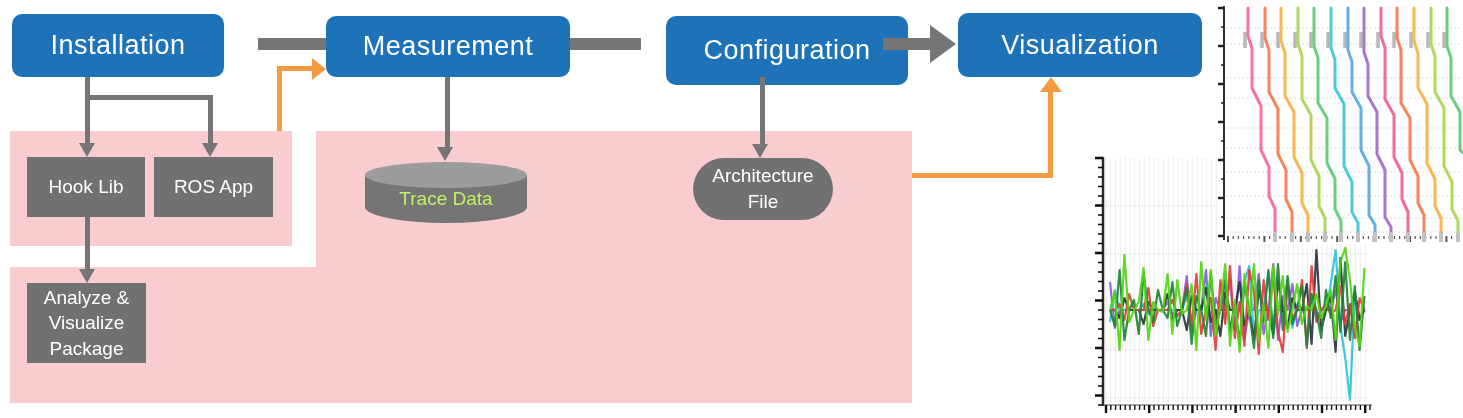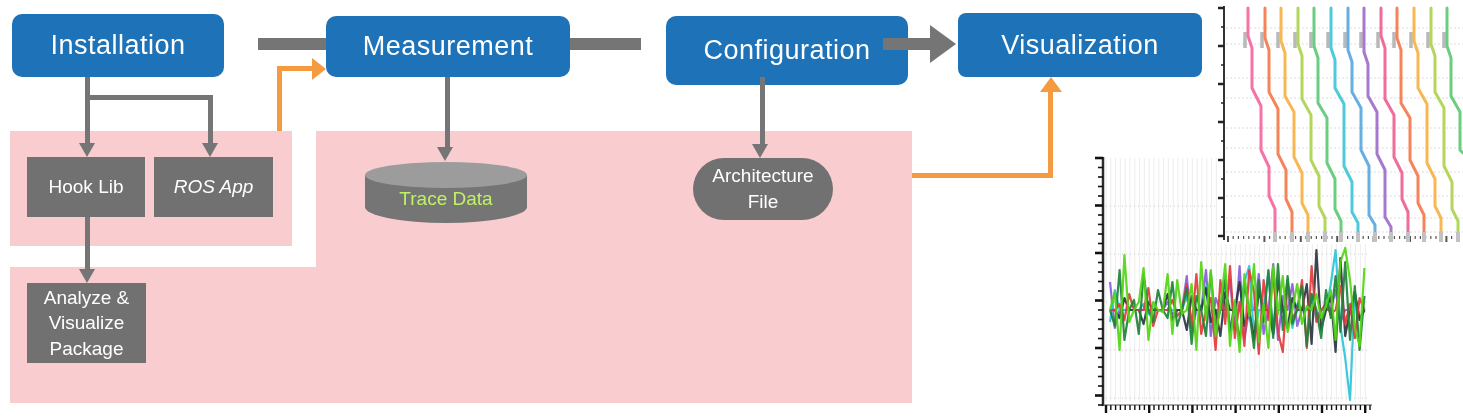"Visualization" div.stage { border-radius: 8px -> none }
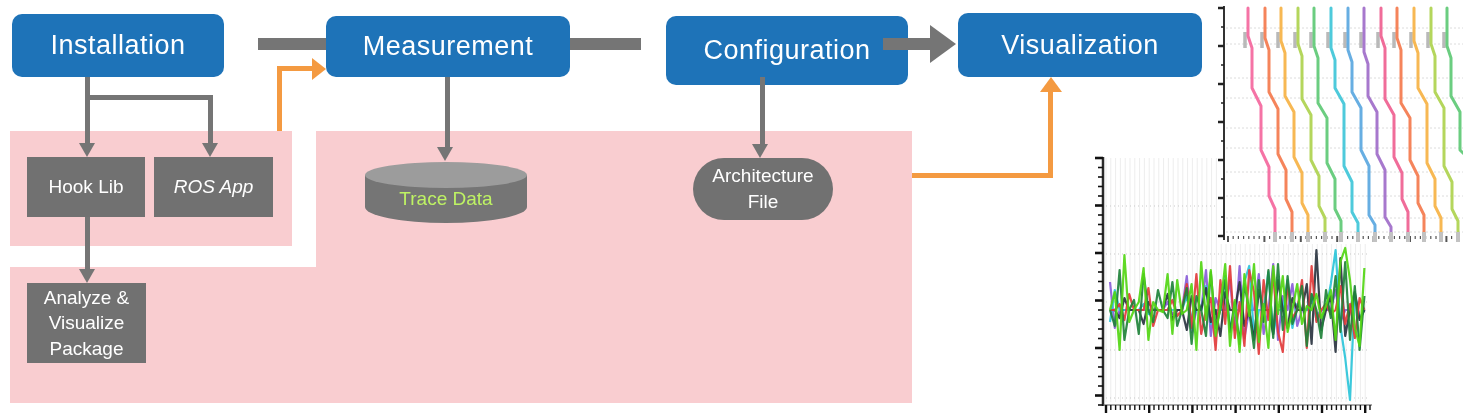"ROS App" div.gbox { font-style: italic -> none }
